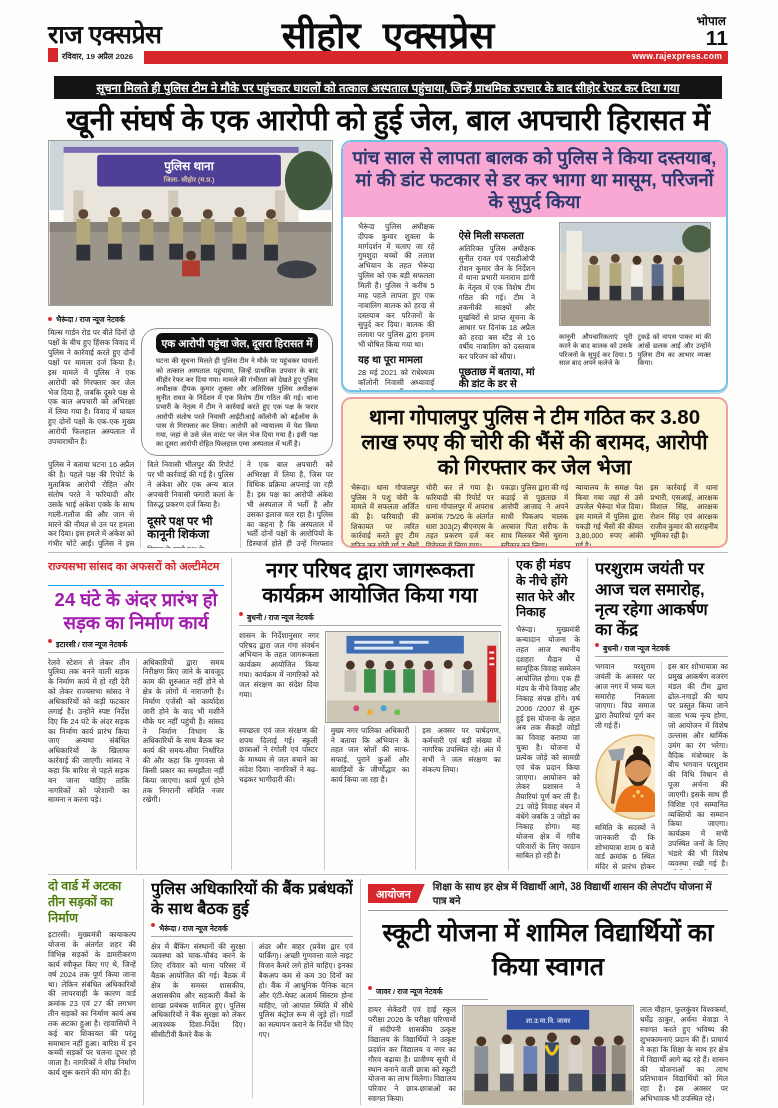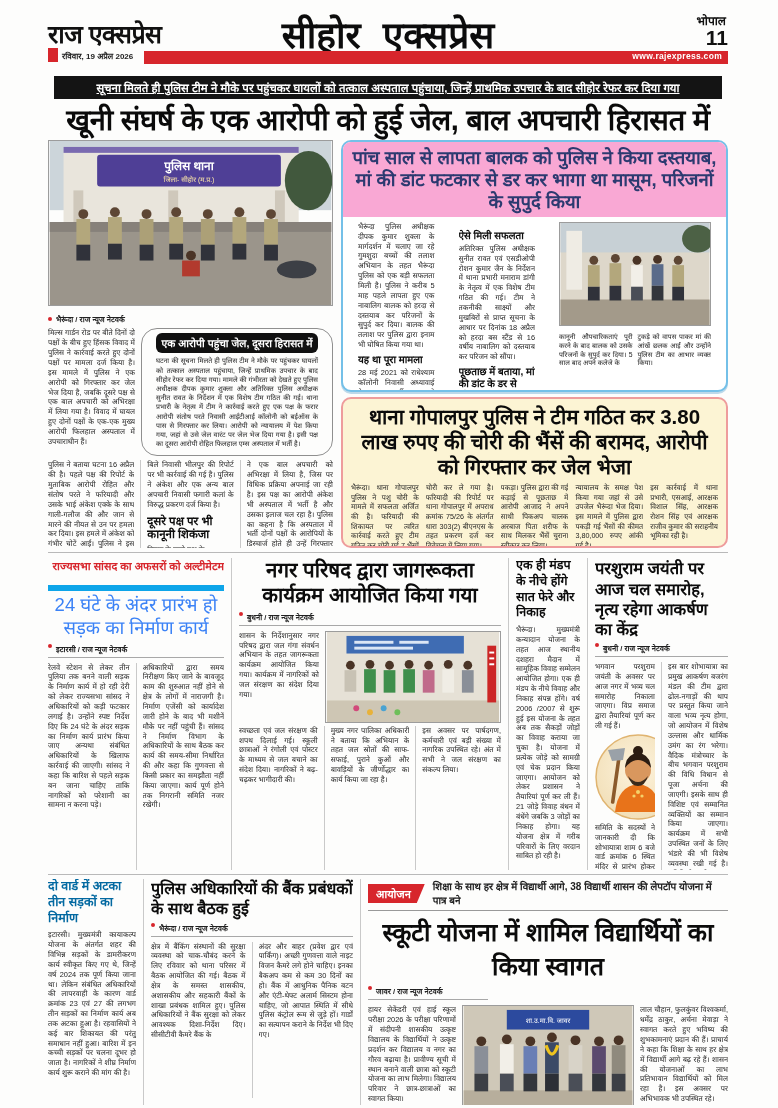"राज्यसभा सांसद का अफसरों को" .kicker { border-bottom: 6px solid #0ea5e9 -> 1px solid #0ea5e9; text-align: right -> left }
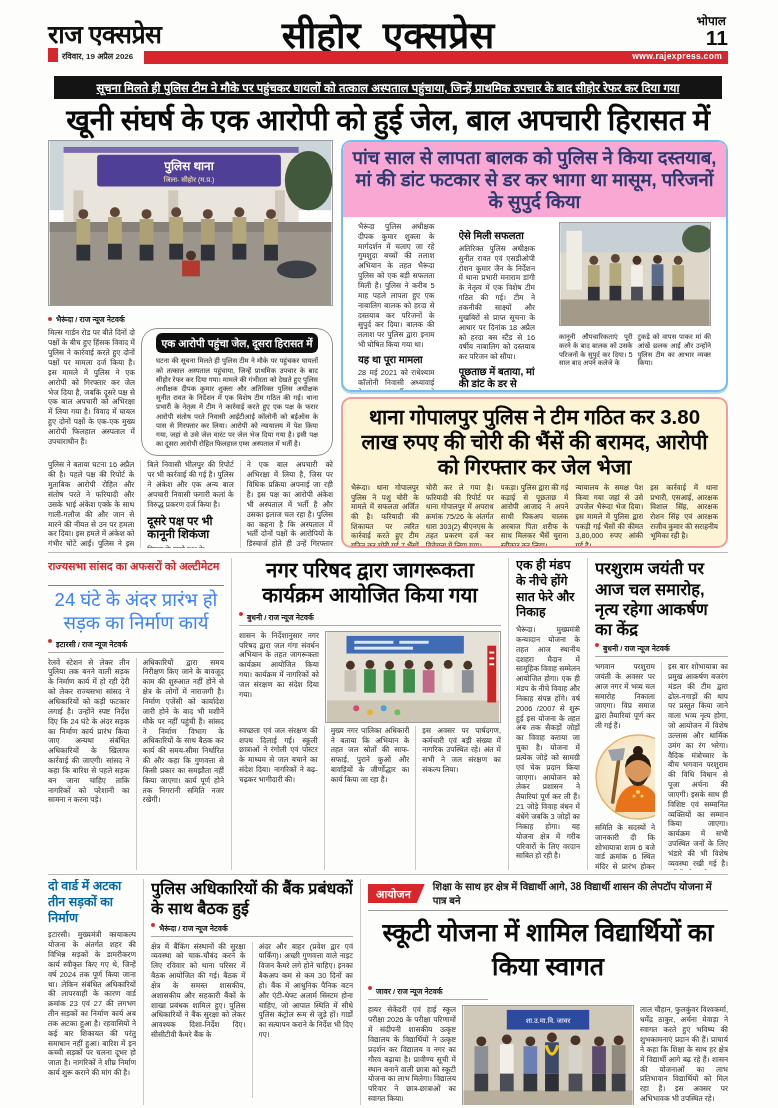"24 घंटे के अंदर प्रारंभ" .road-hl { color: #3b82f6 -> #a21caf; font-weight: 400 -> 700 }
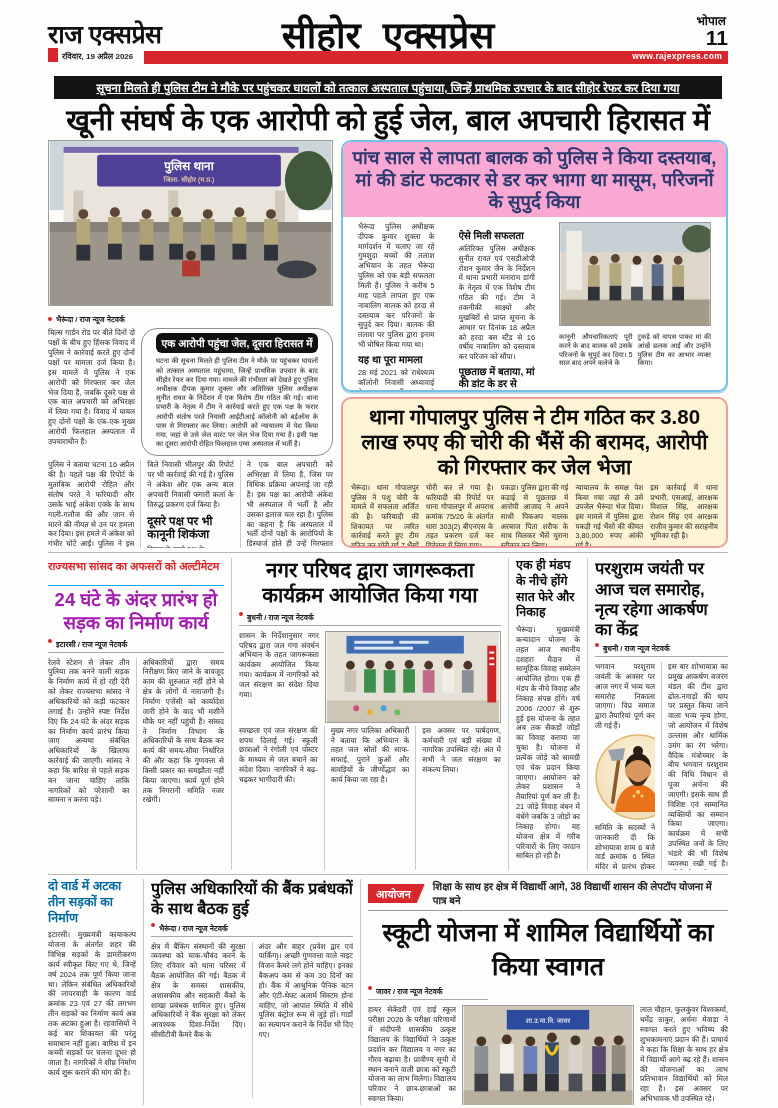"दो वार्ड में अटका तीन" .wards-hl { color: #0369a1 -> #4d7c0f }
